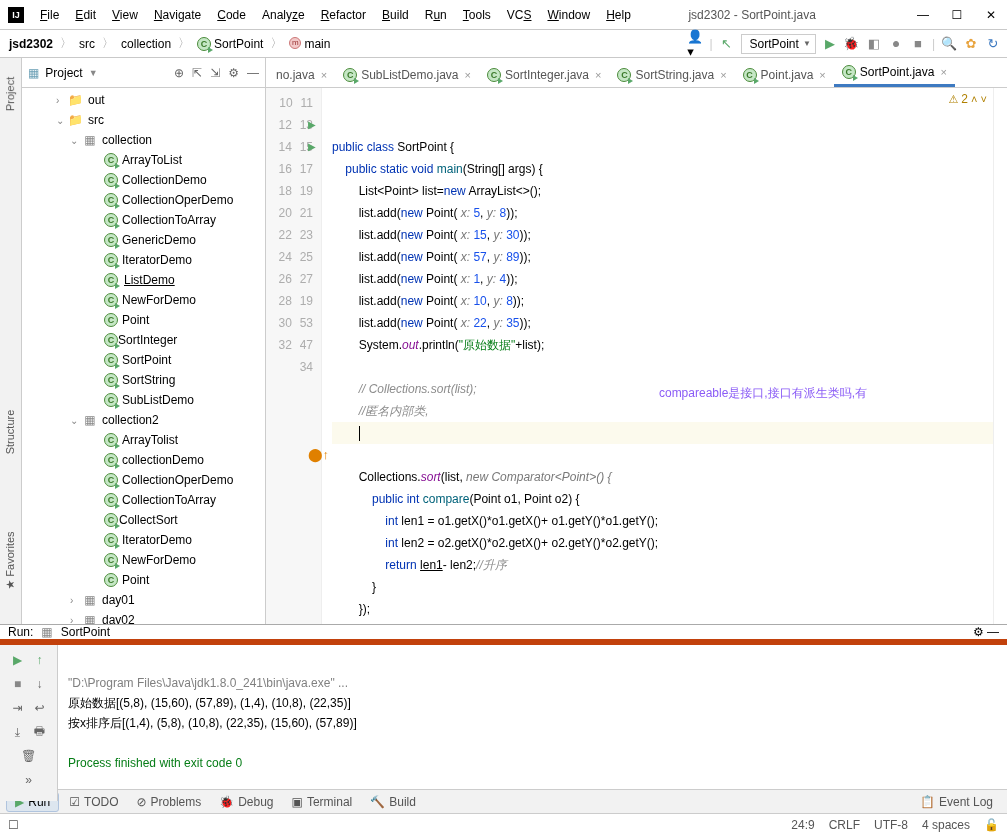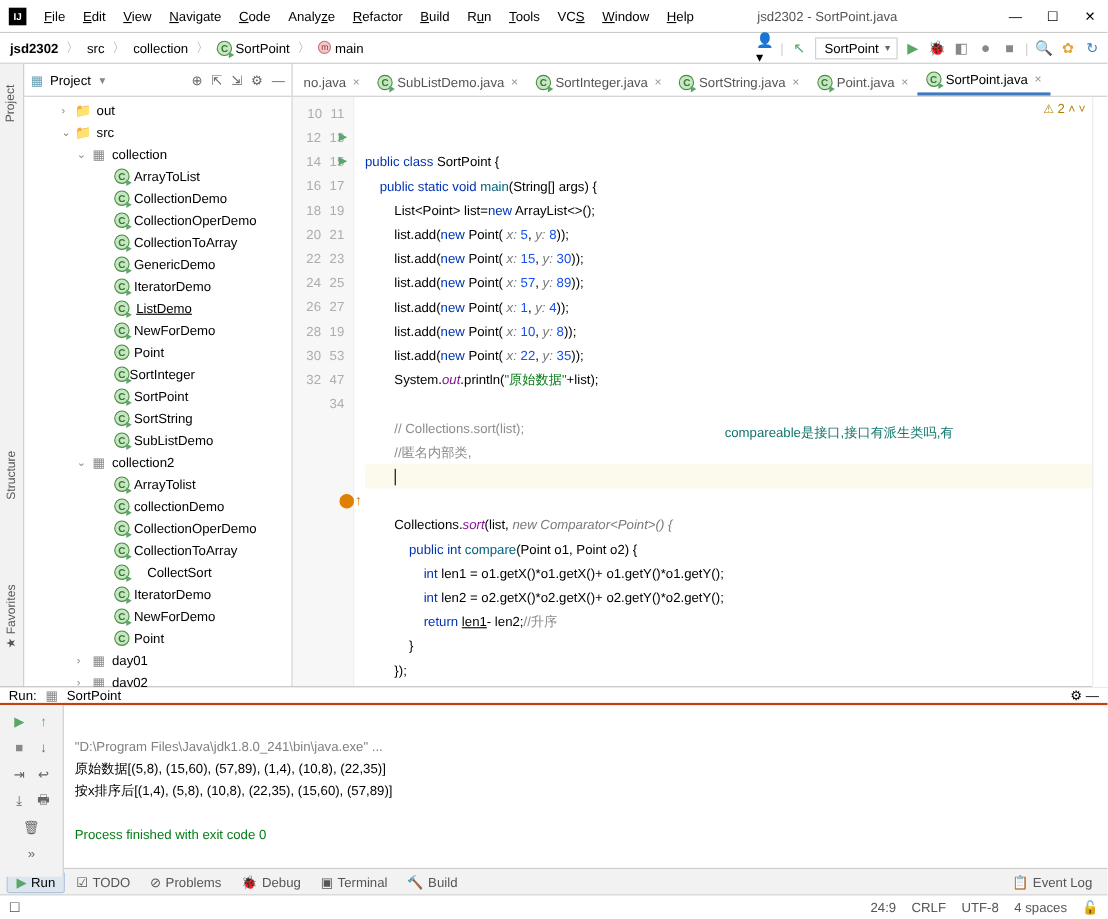"// Collections.sort(list);" .cmt { font-style: none -> italic }
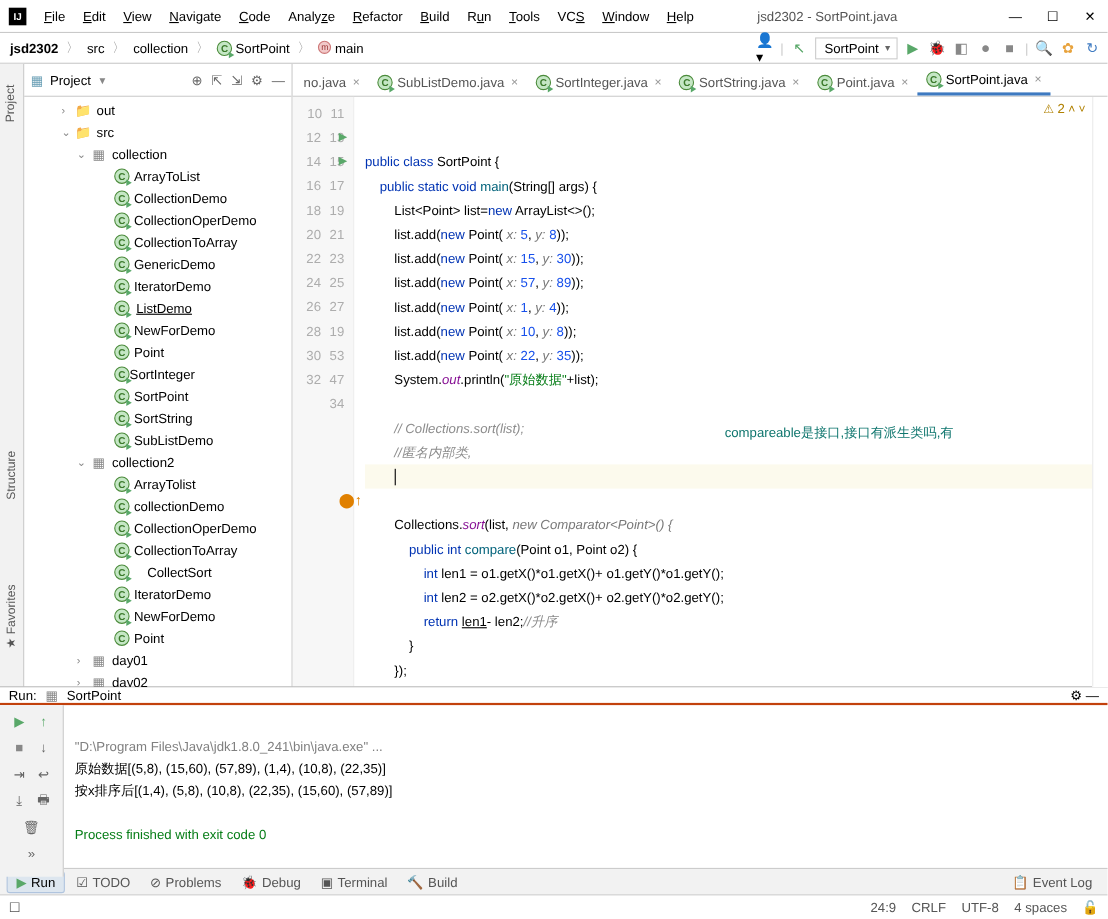"compareable是接口,接口有派生类吗,有" .annotation { color: #0f766e -> #8b5cf6 }
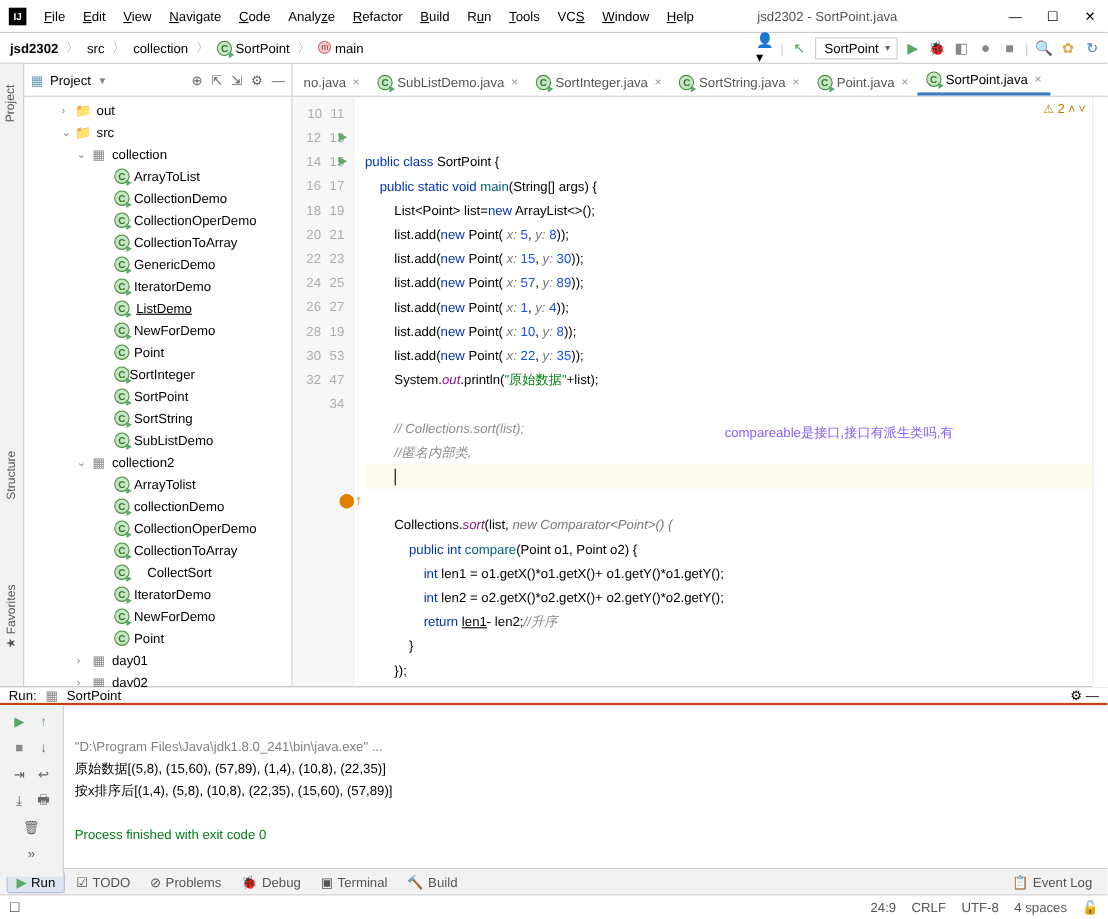"CollectSort" span { margin-left: 16px -> 1px }
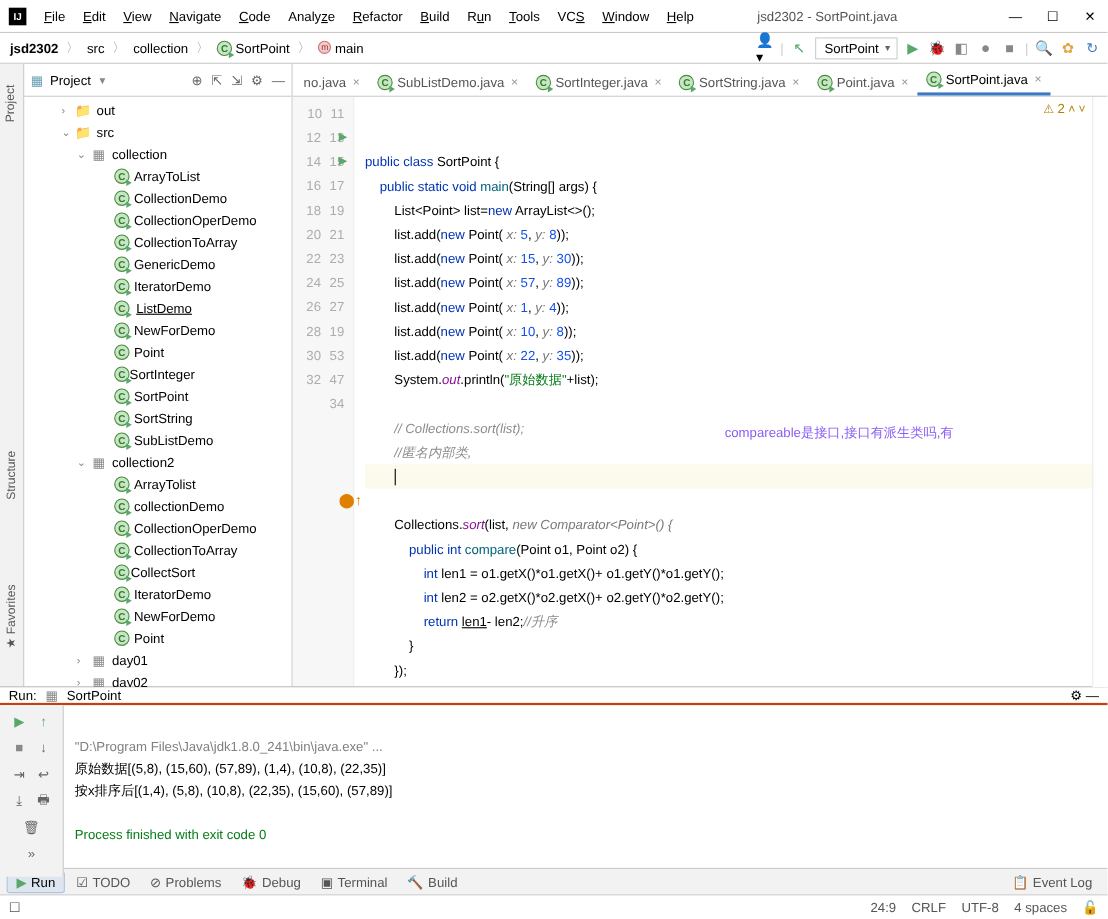"Run:" .run-hdr { border-bottom: 2px solid #c2410c -> 6px solid #c2410c }
